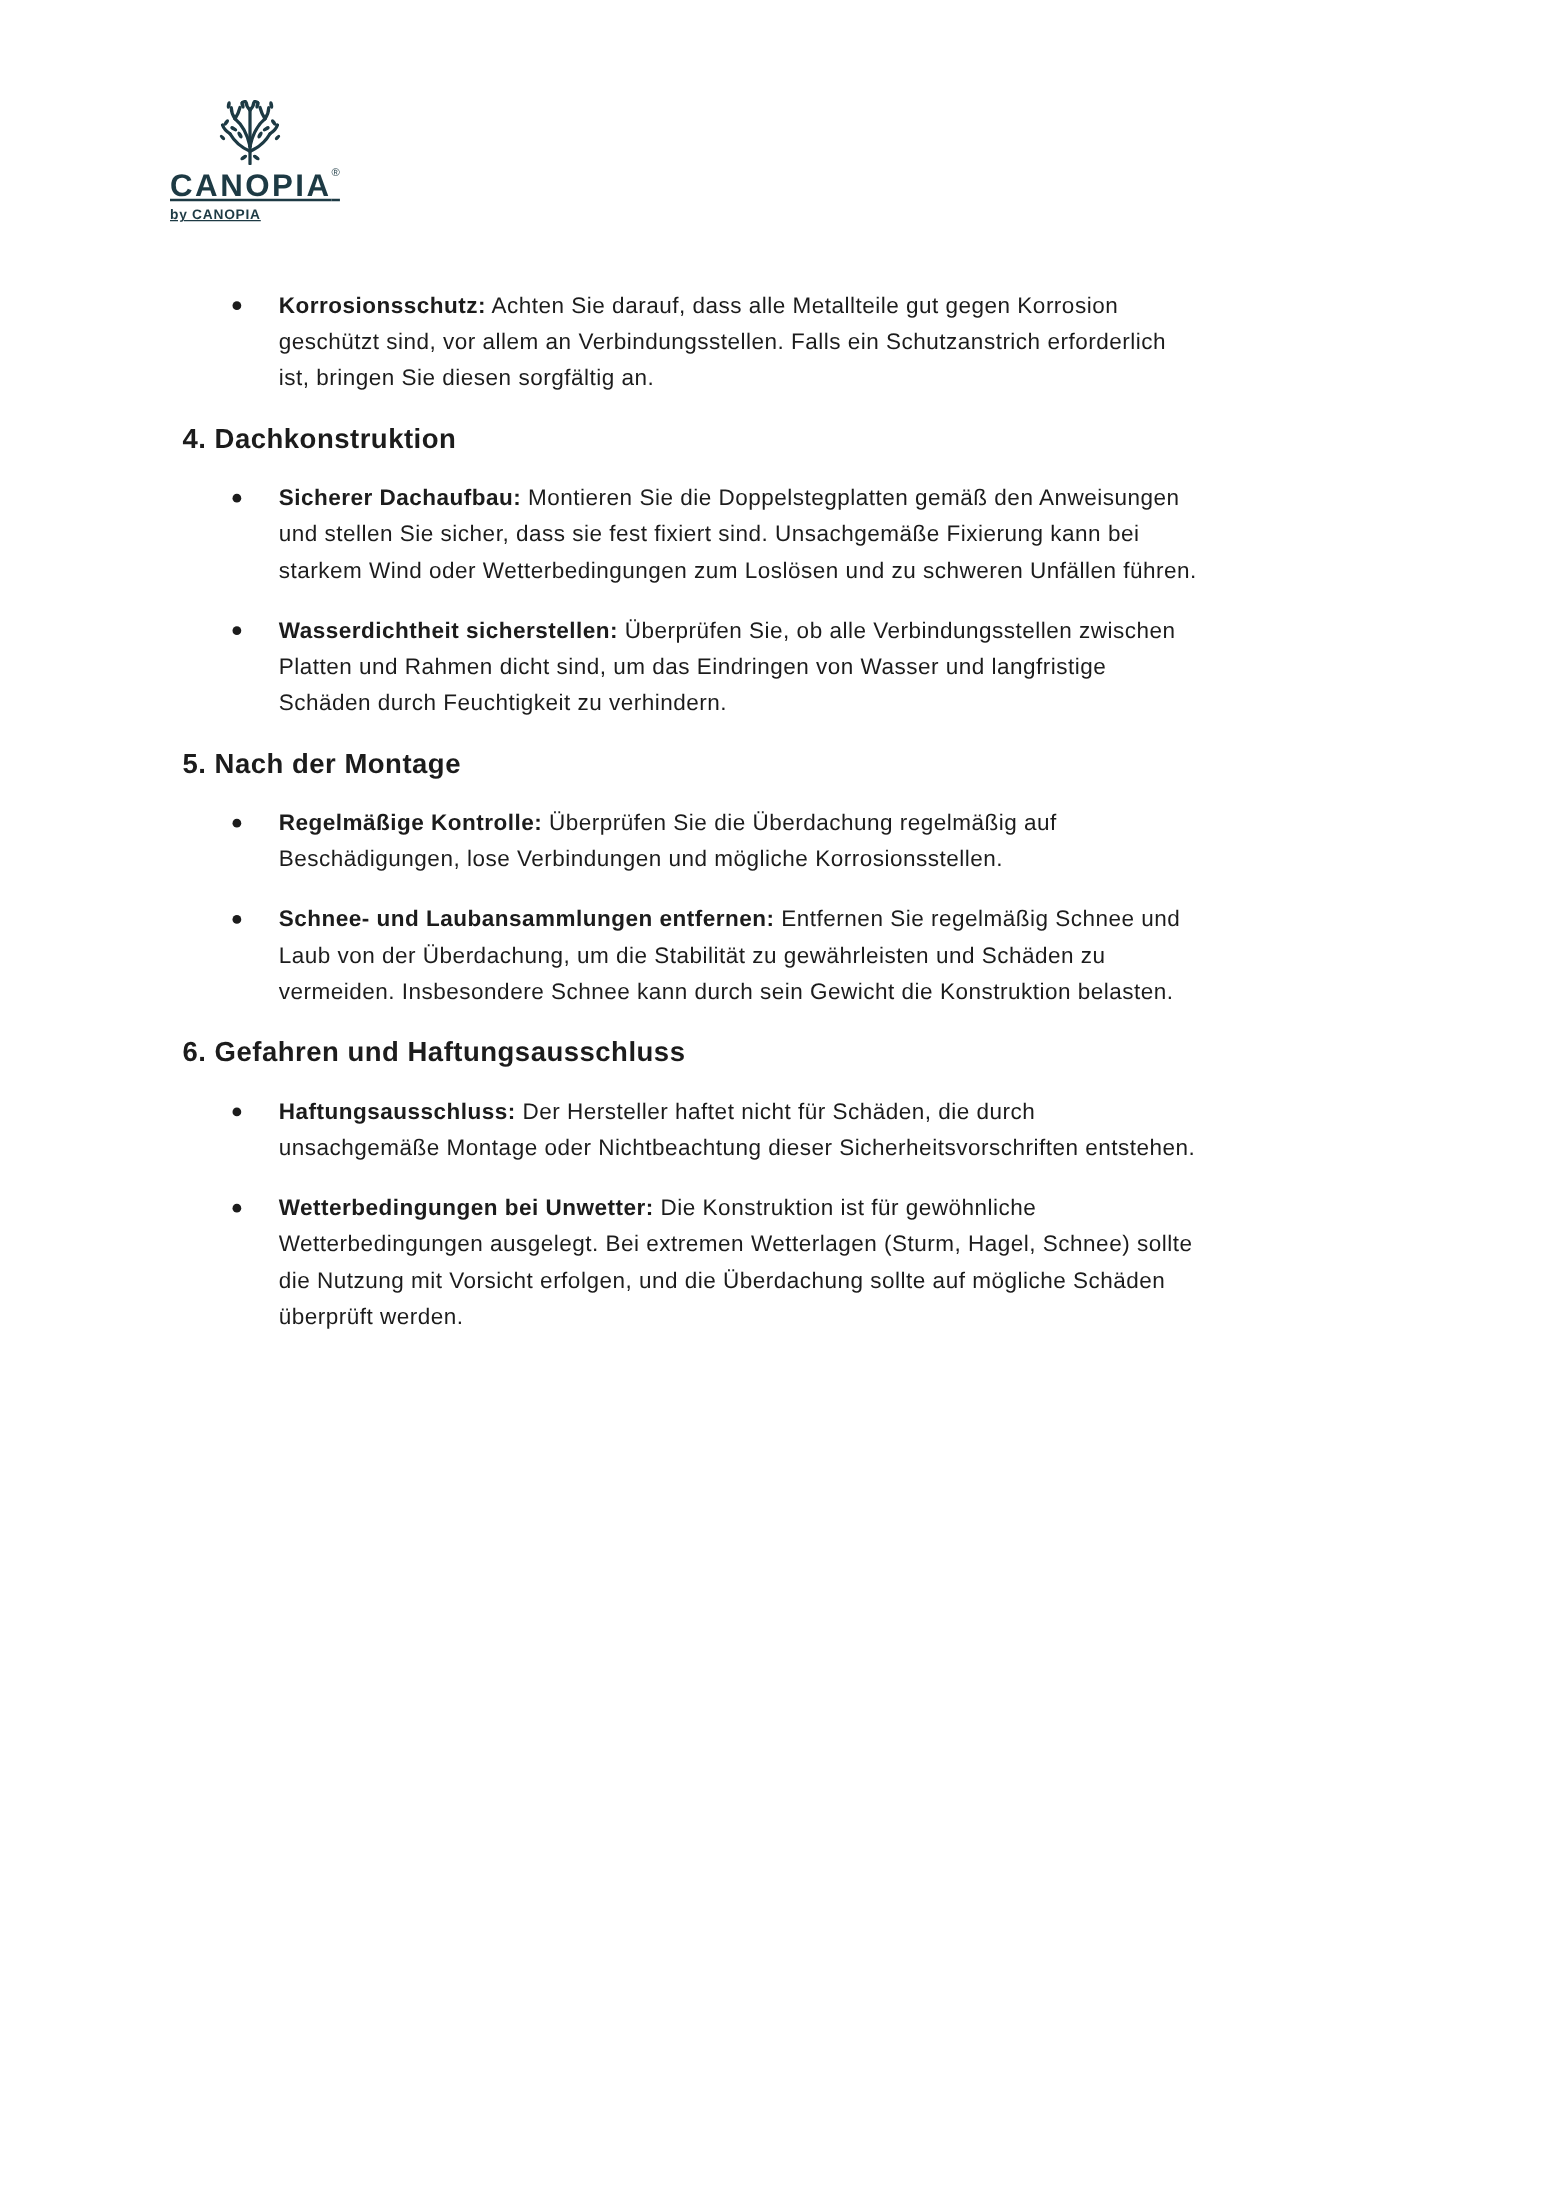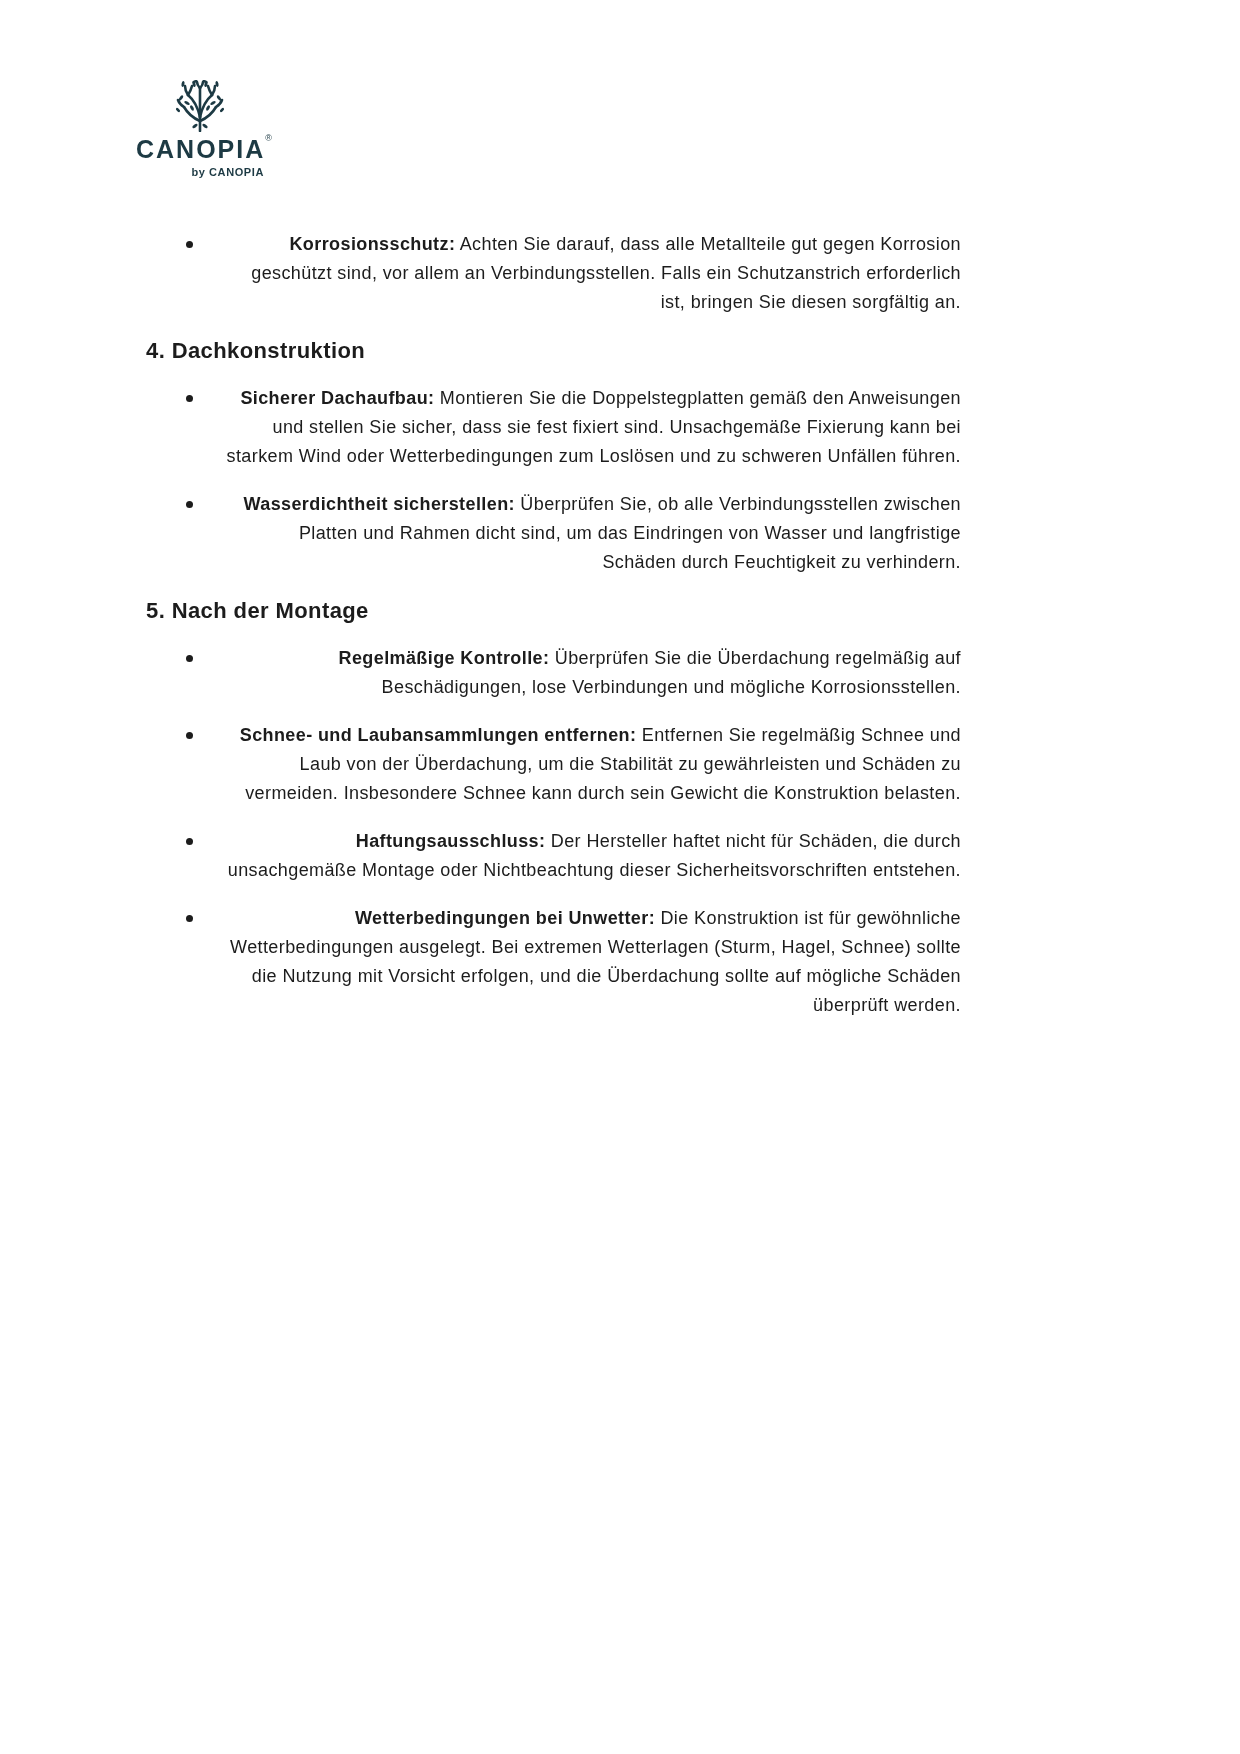"CANOPIA®" .logo { text-align: right -> left; text-decoration: none -> underline }
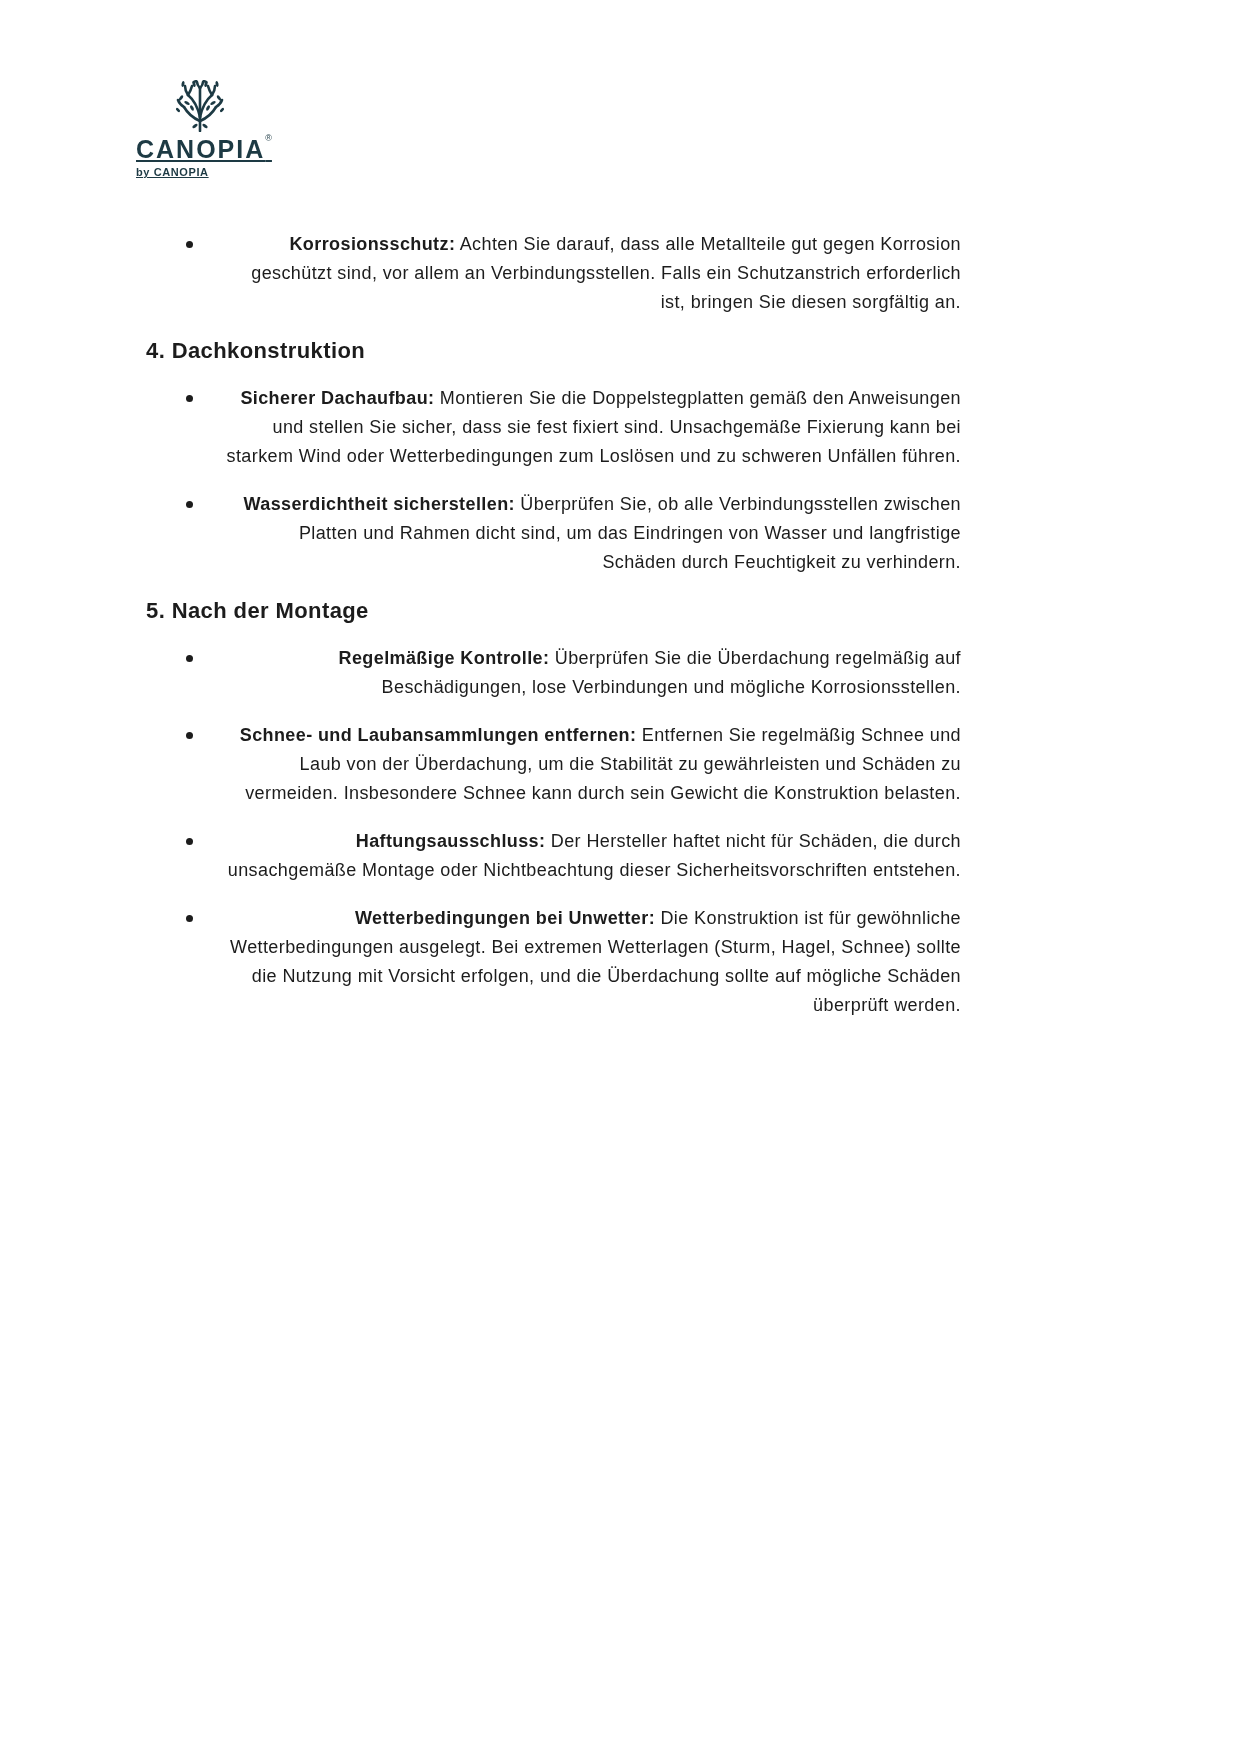"Korrosionsschutz: Achten Sie darauf," .bullet { text-align: right -> none }
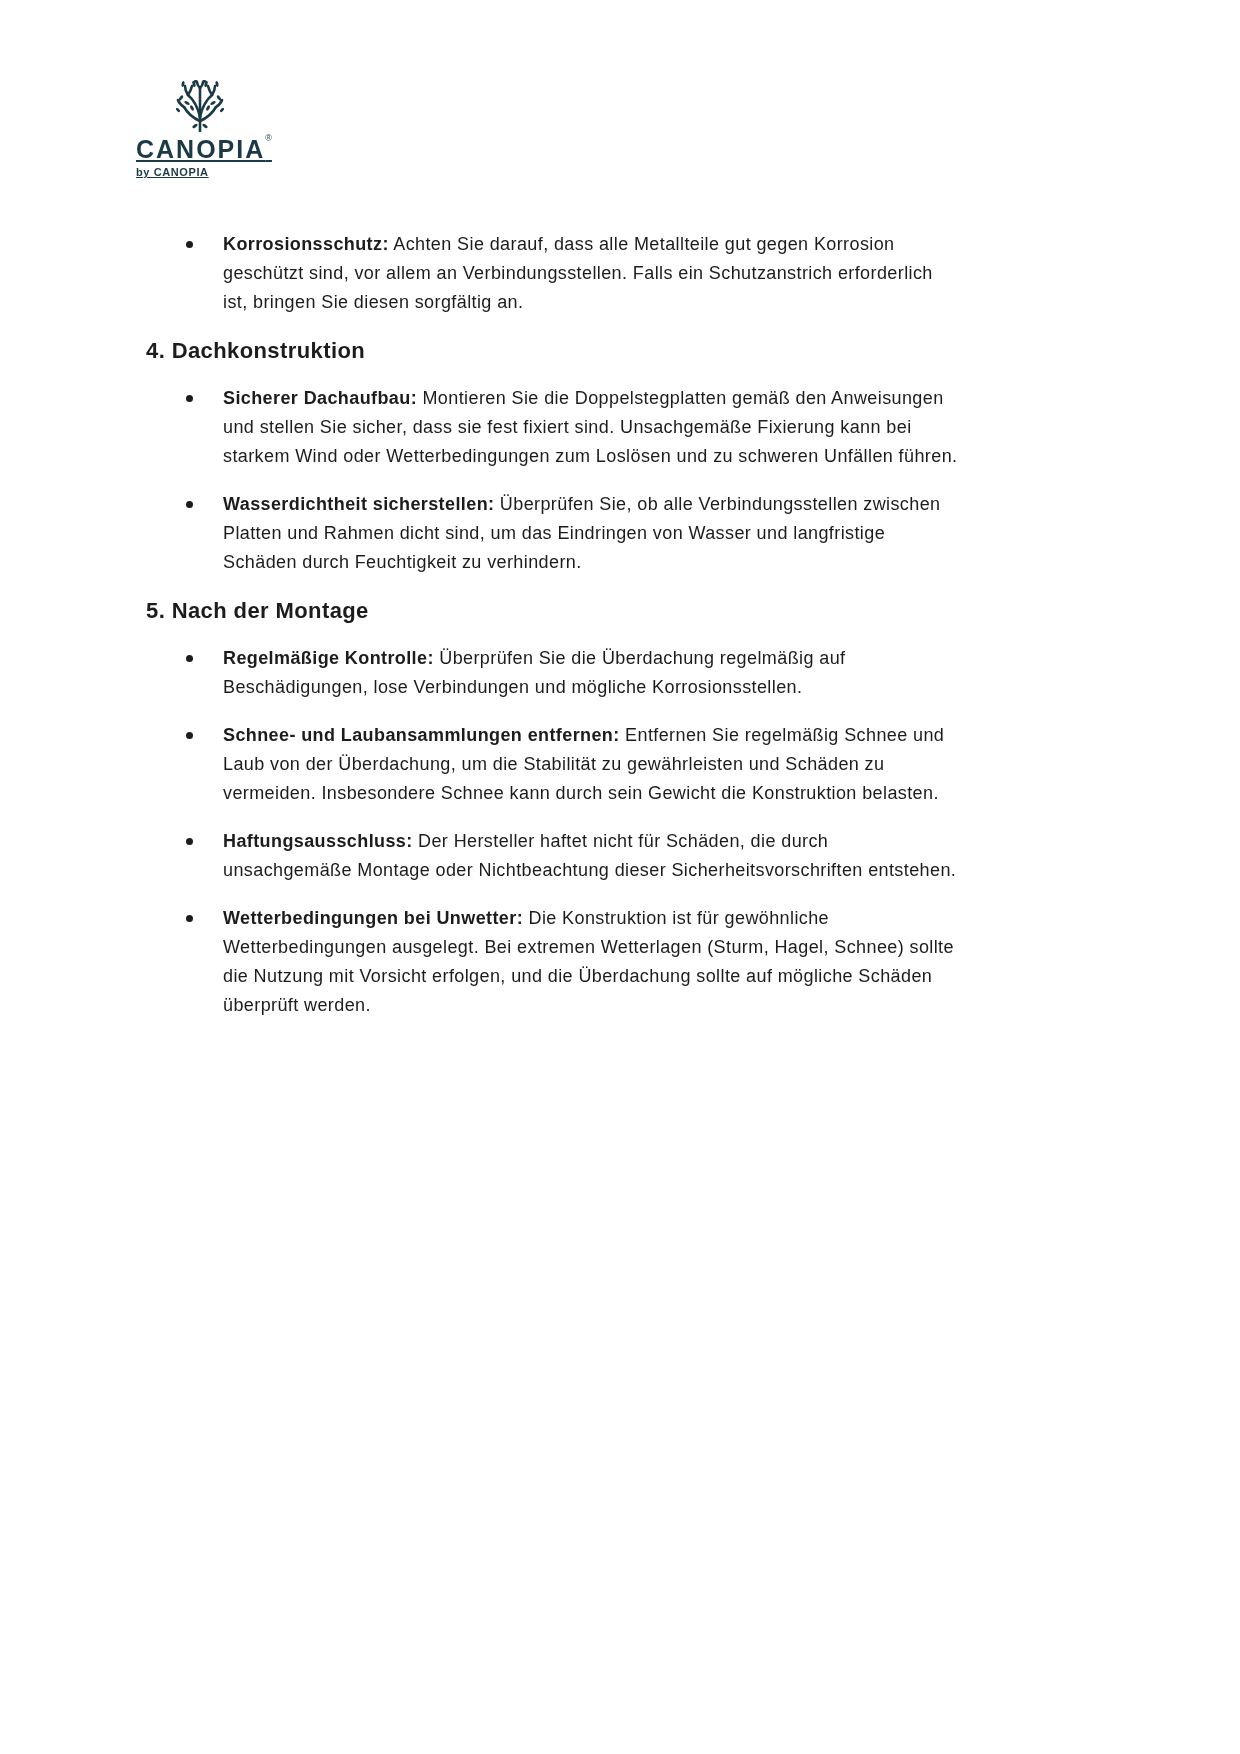"6. Gefahren und Haftungsausschluss" h2.heading { html: none -> <h2>6. Gefahren und Haftungsausschluss</h2> }
